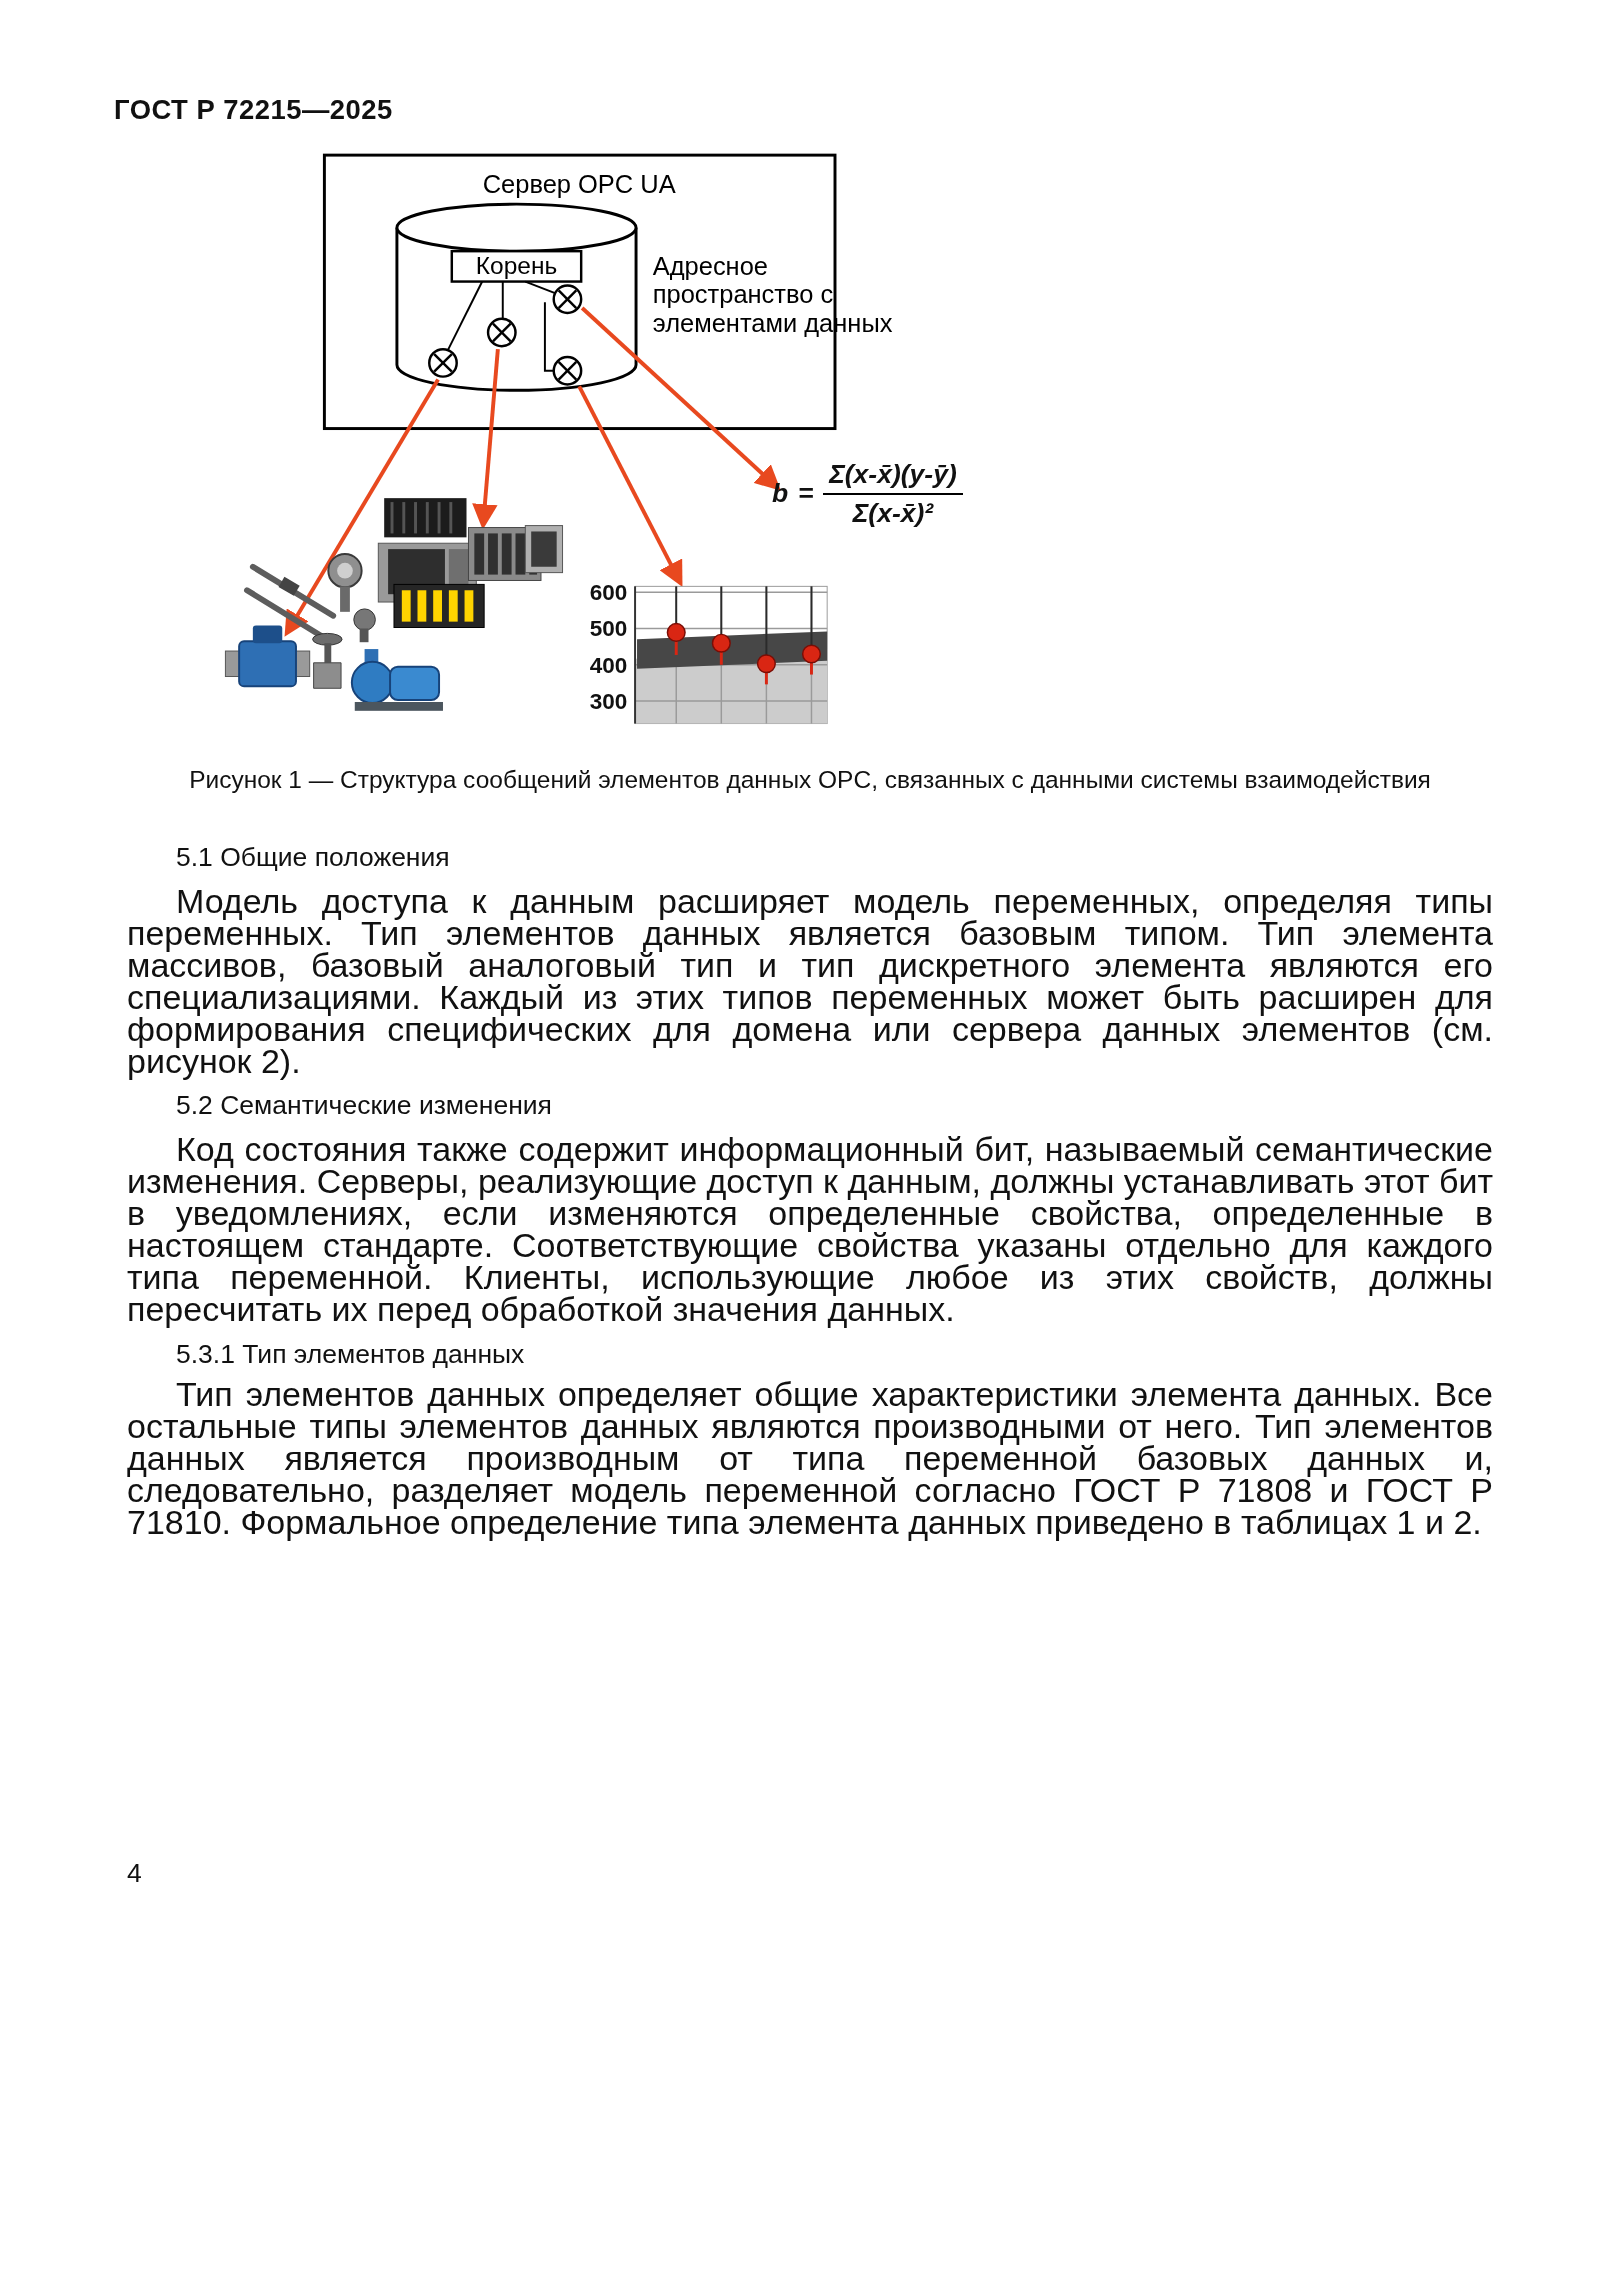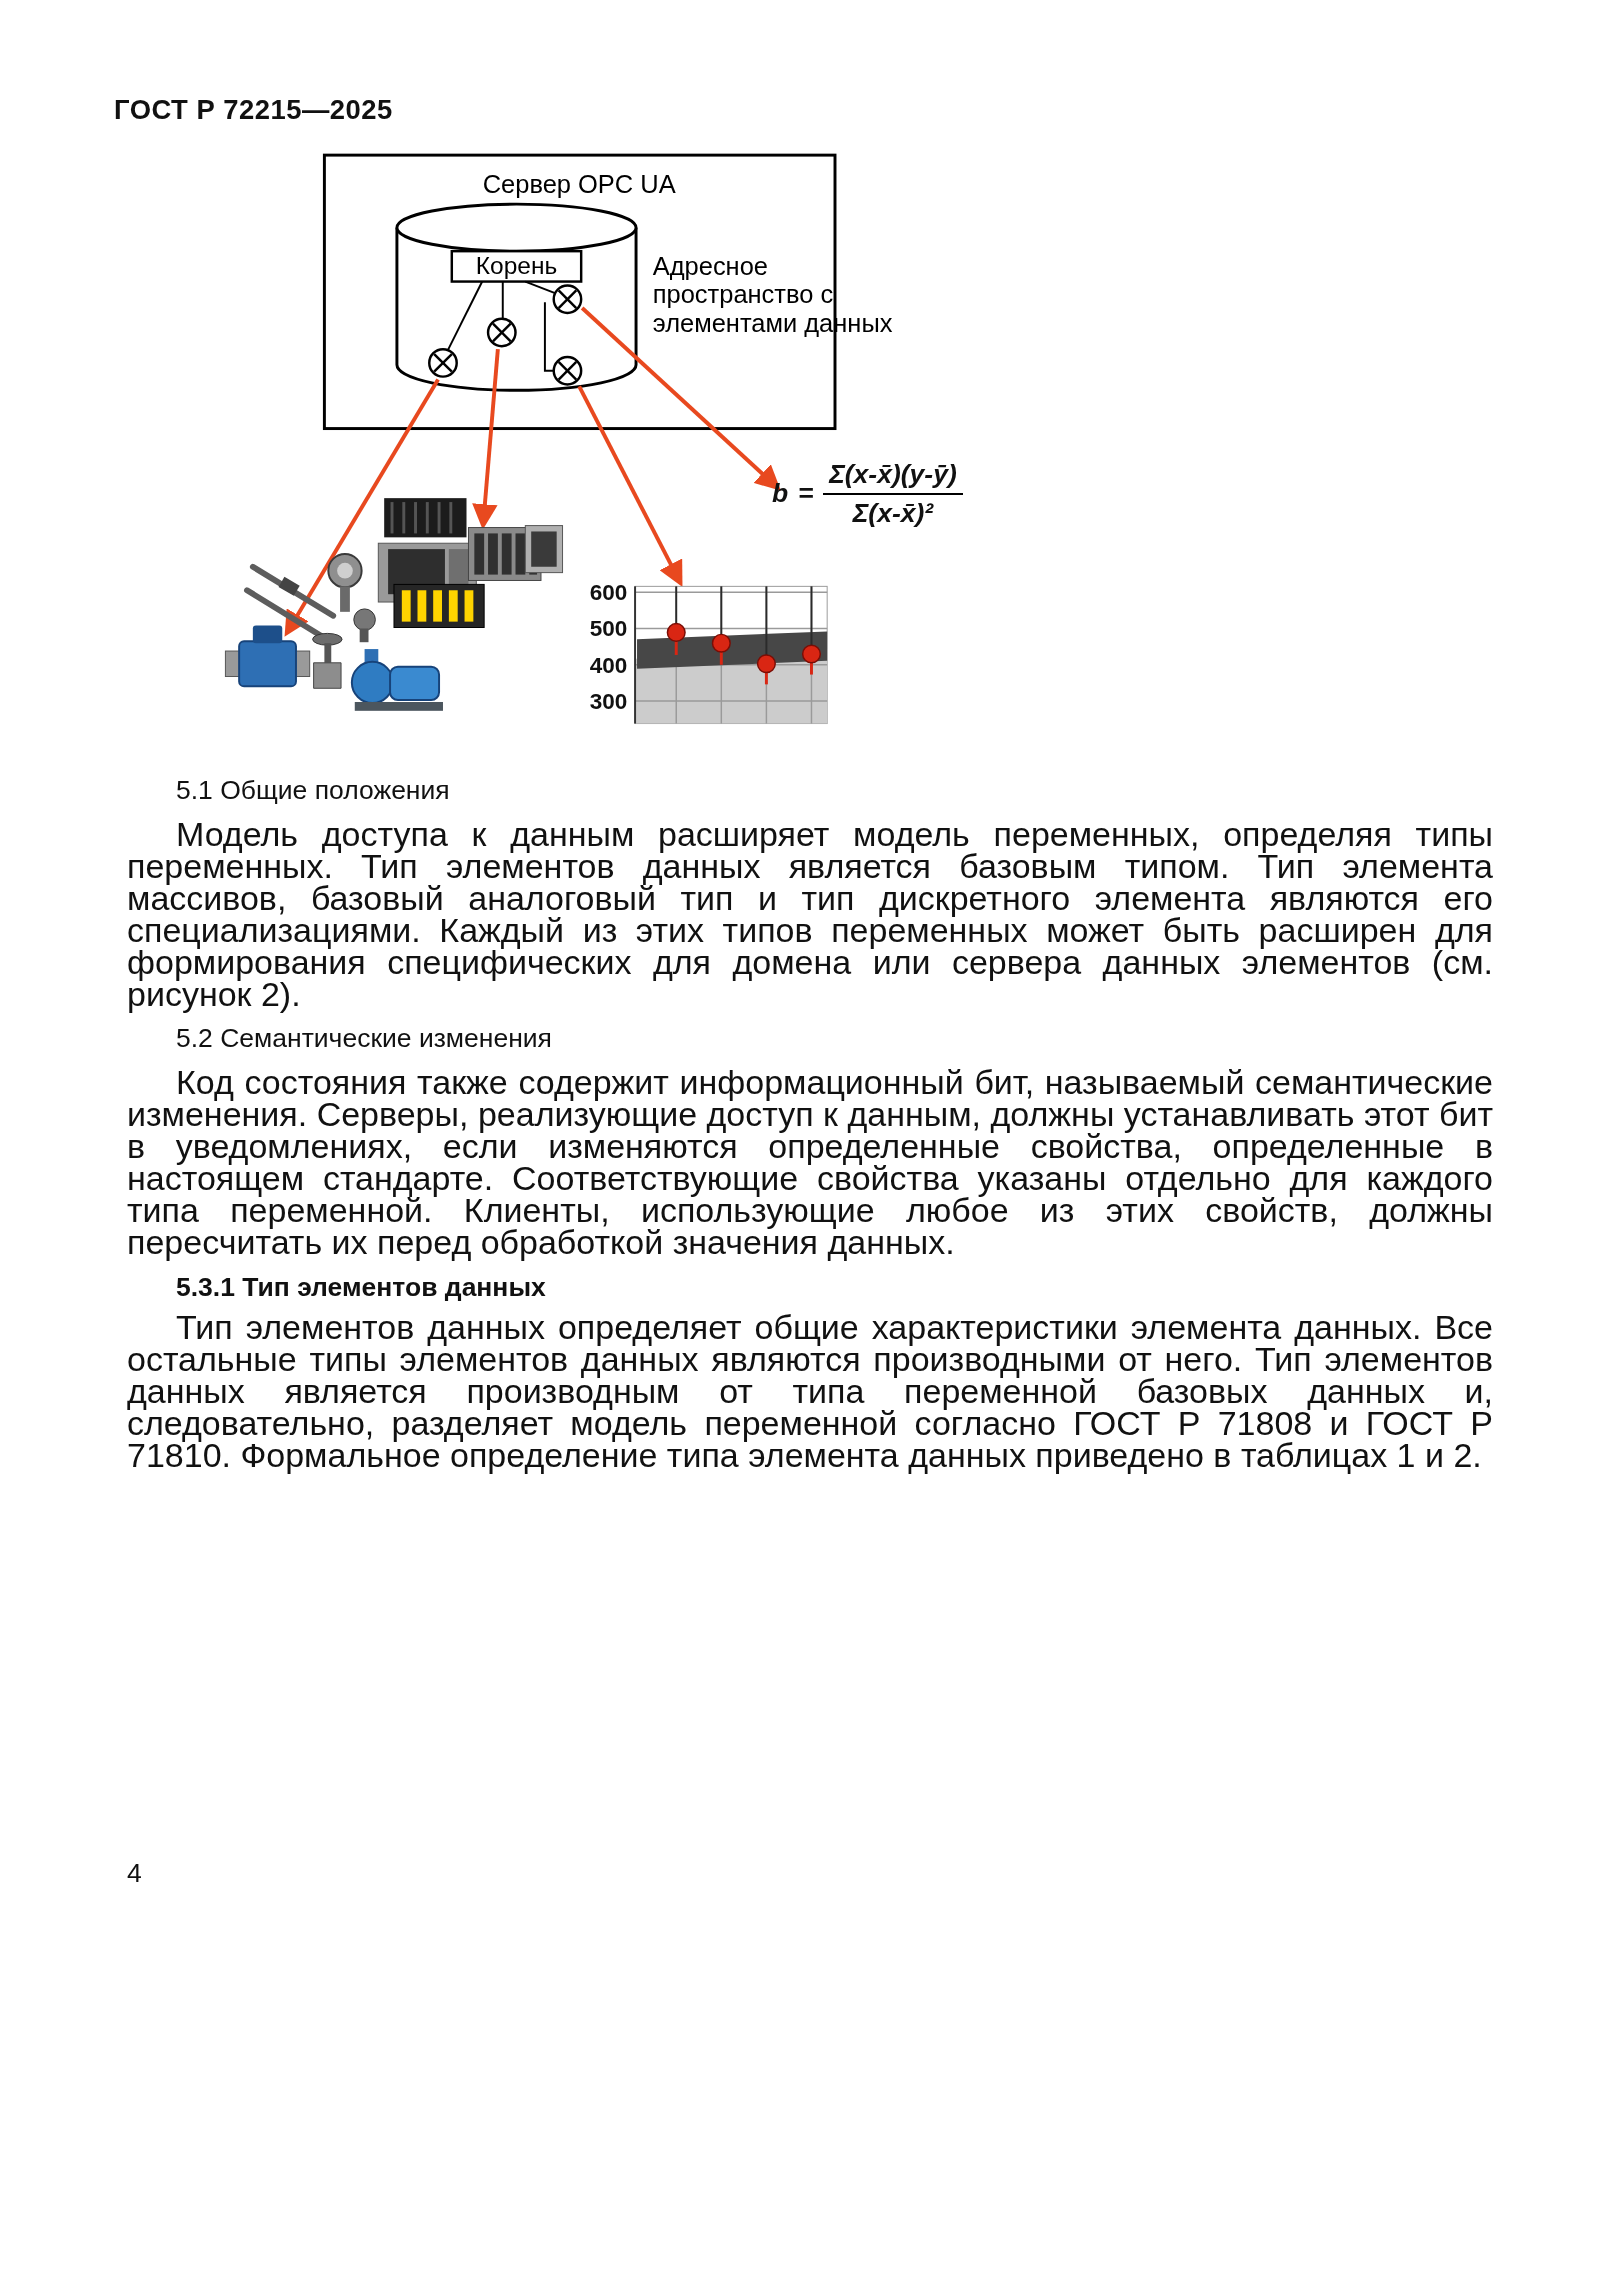"Рисунок 1 — Структура сообщений" div.caption { html: none -> <div>Рисунок 1 — Структура сообщений элементов данных OPC, связанных с данными системы взаимодействия</div> }
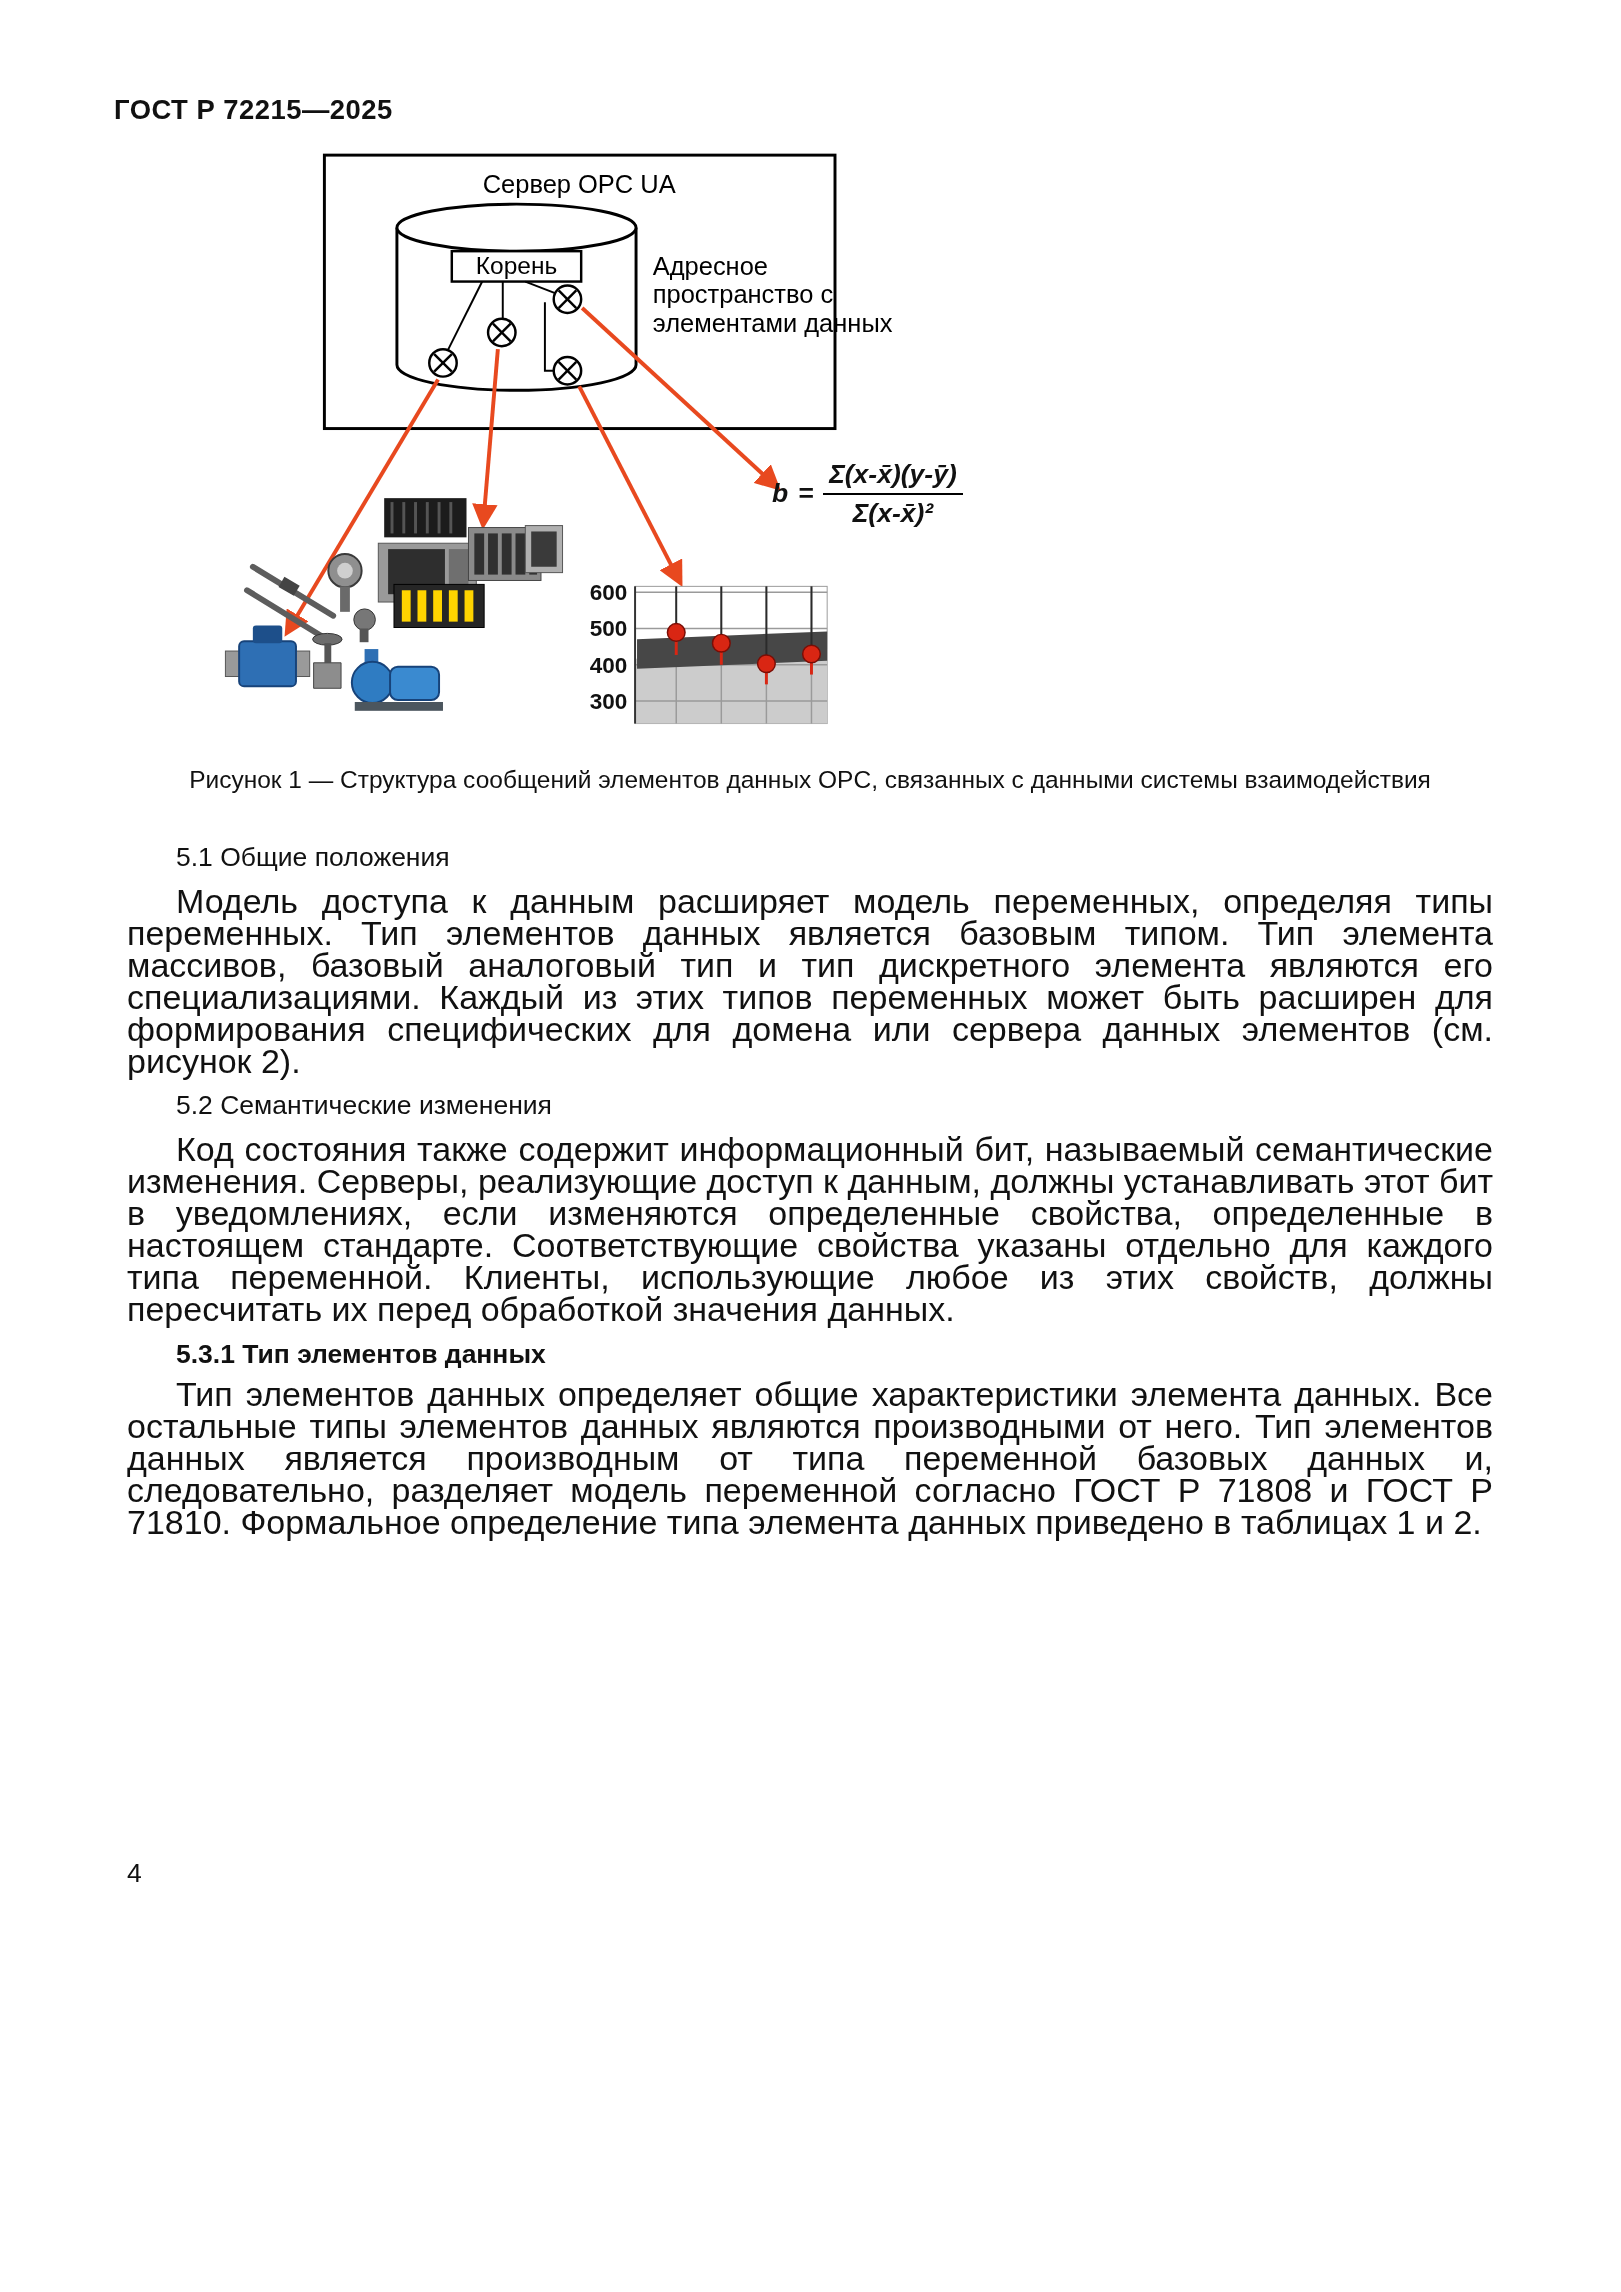"5.3.1 Тип элементов данных" .h-sub3 { font-weight: bold -> normal }
